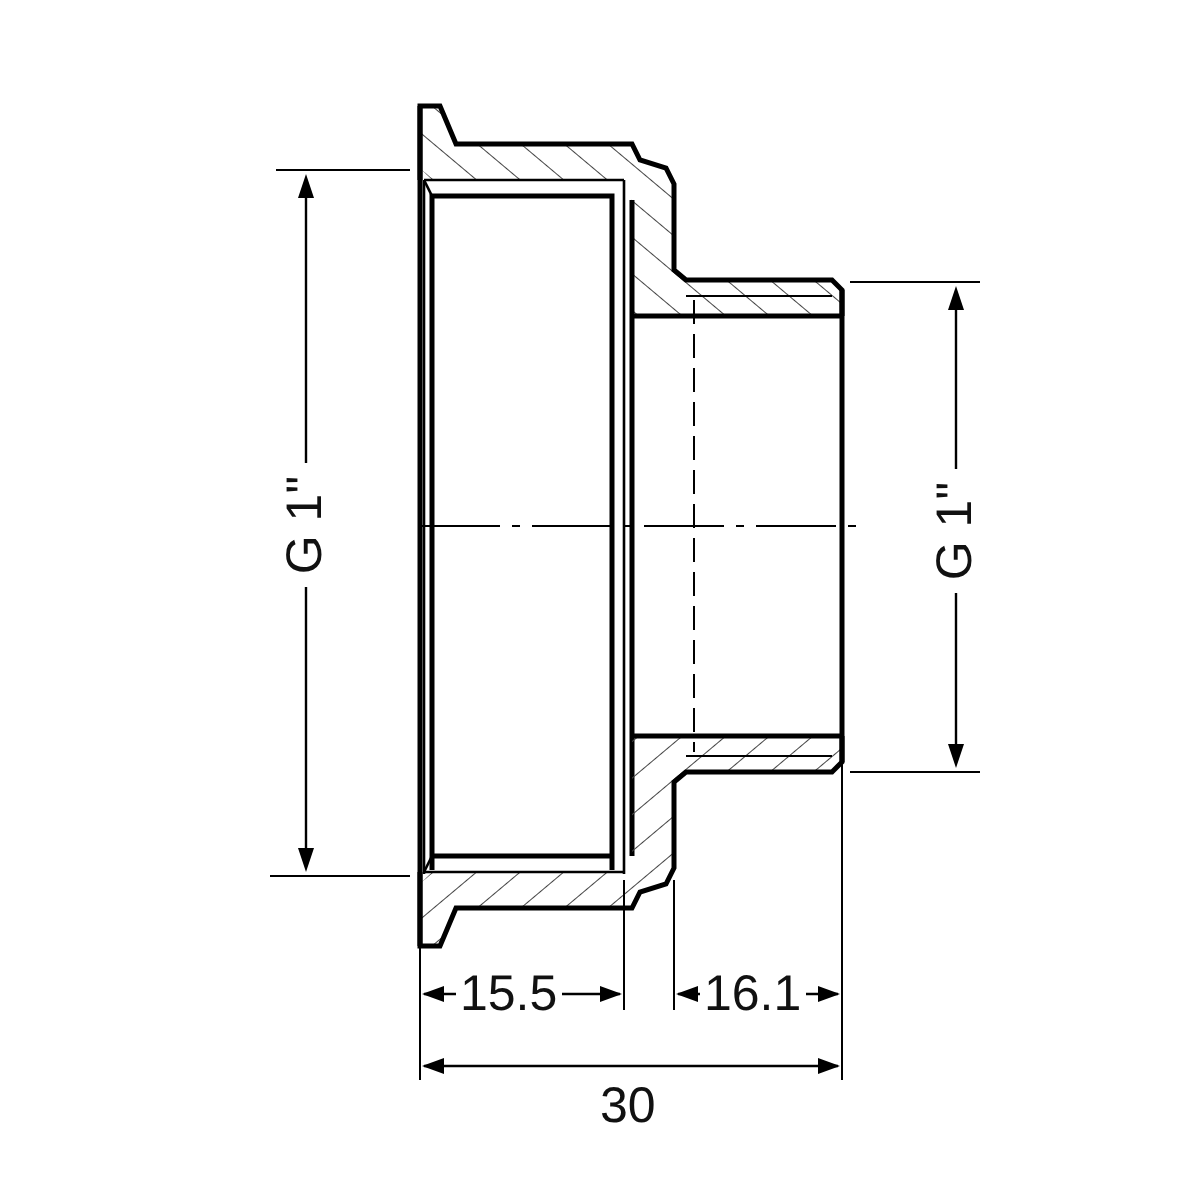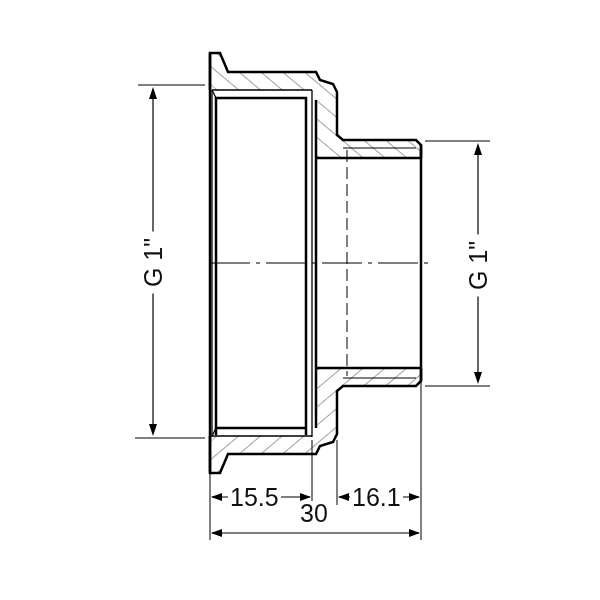"30" div.dim-text { top: 501px -> 541px }
